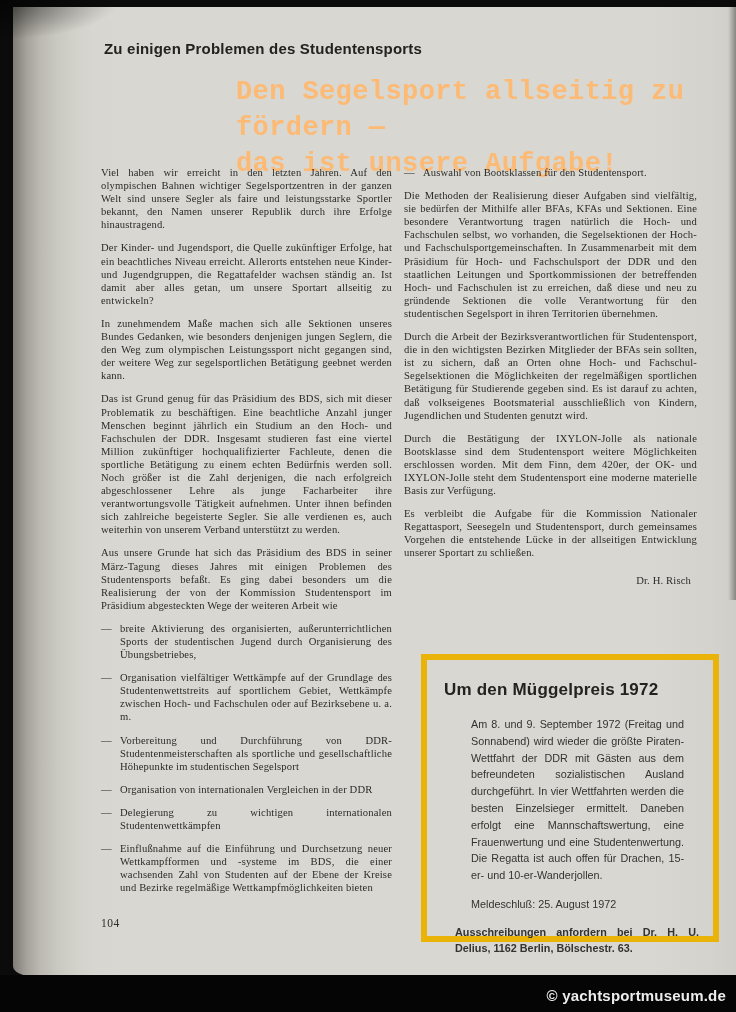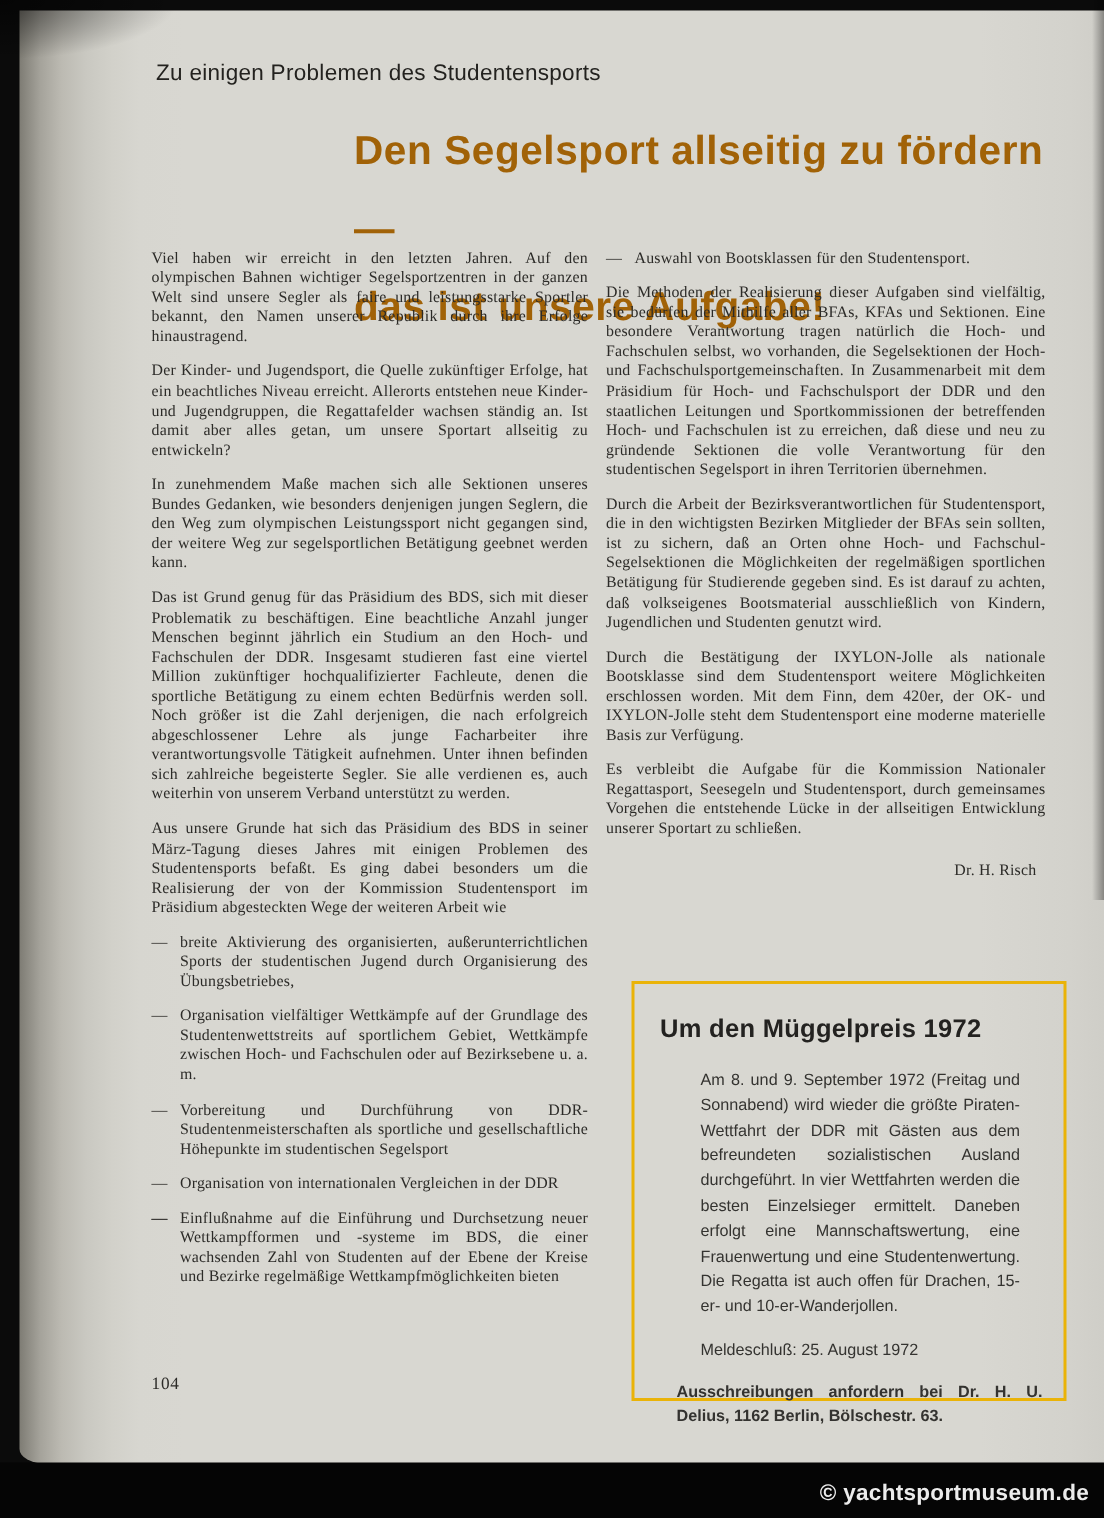"Zu einigen Problemen des Studentensports" .kicker { font-weight: normal -> bold }
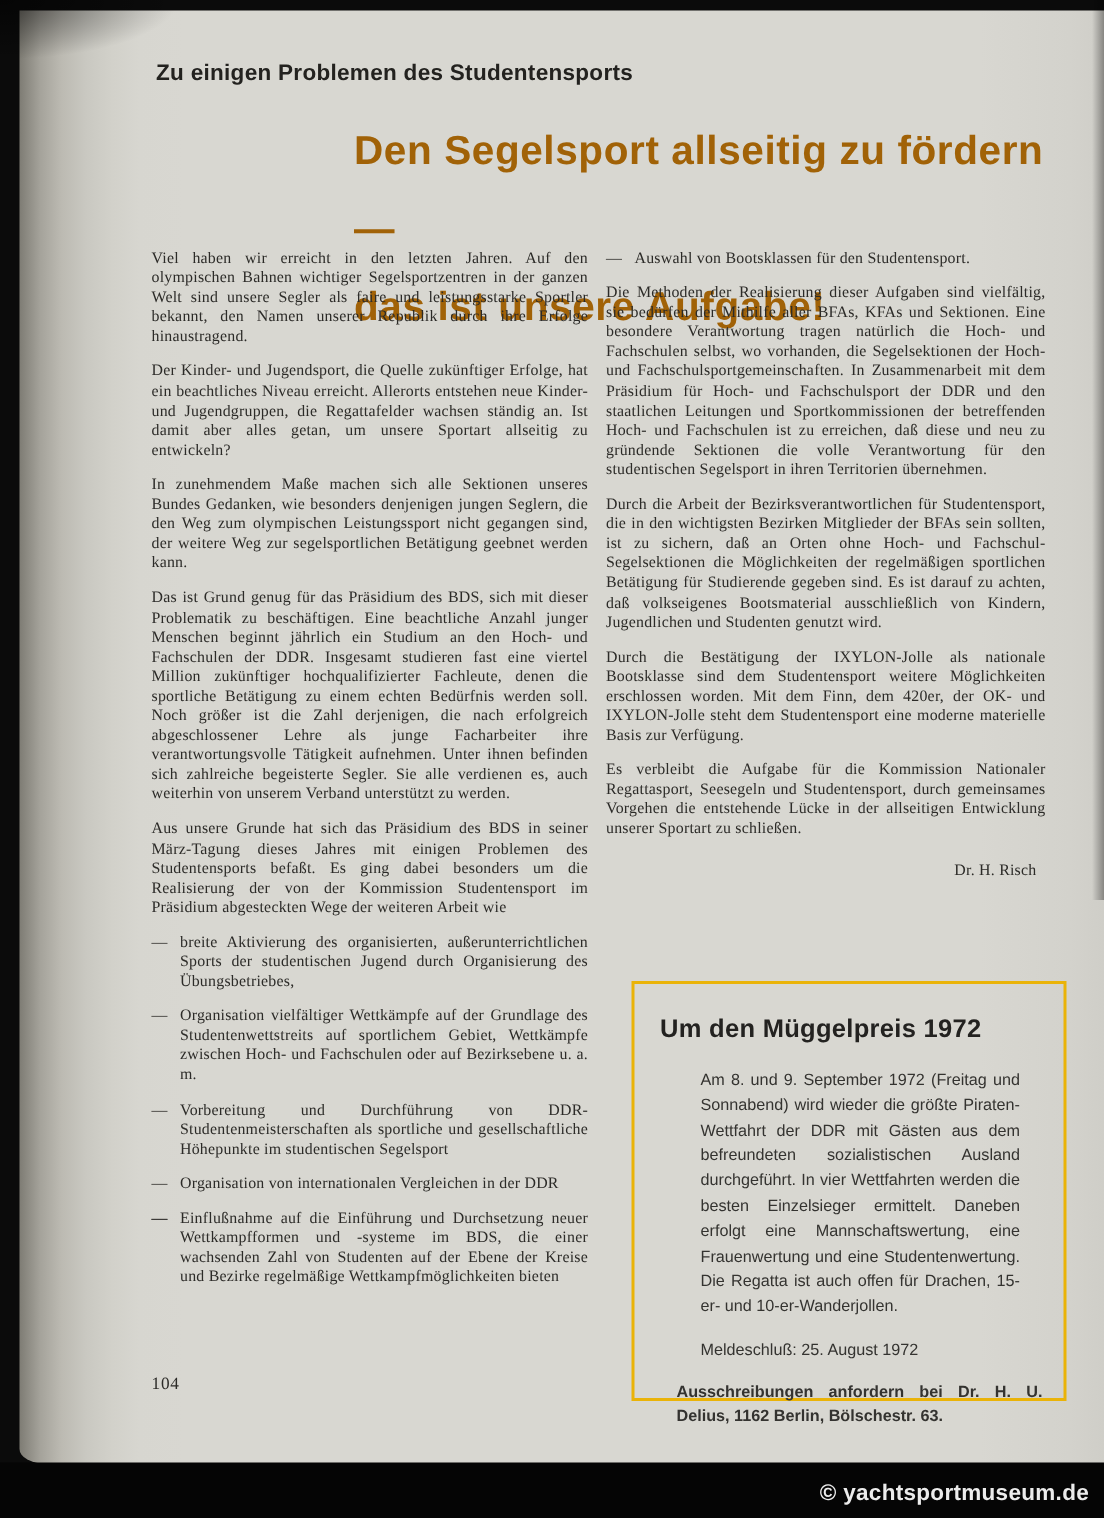"Den Segelsport allseitig zu fördern" .headline { color: #a16207 -> #fdba74; font-family: Liberation Sans, sans-serif -> Liberation Mono, monospace; line-height: 52px -> 36px }
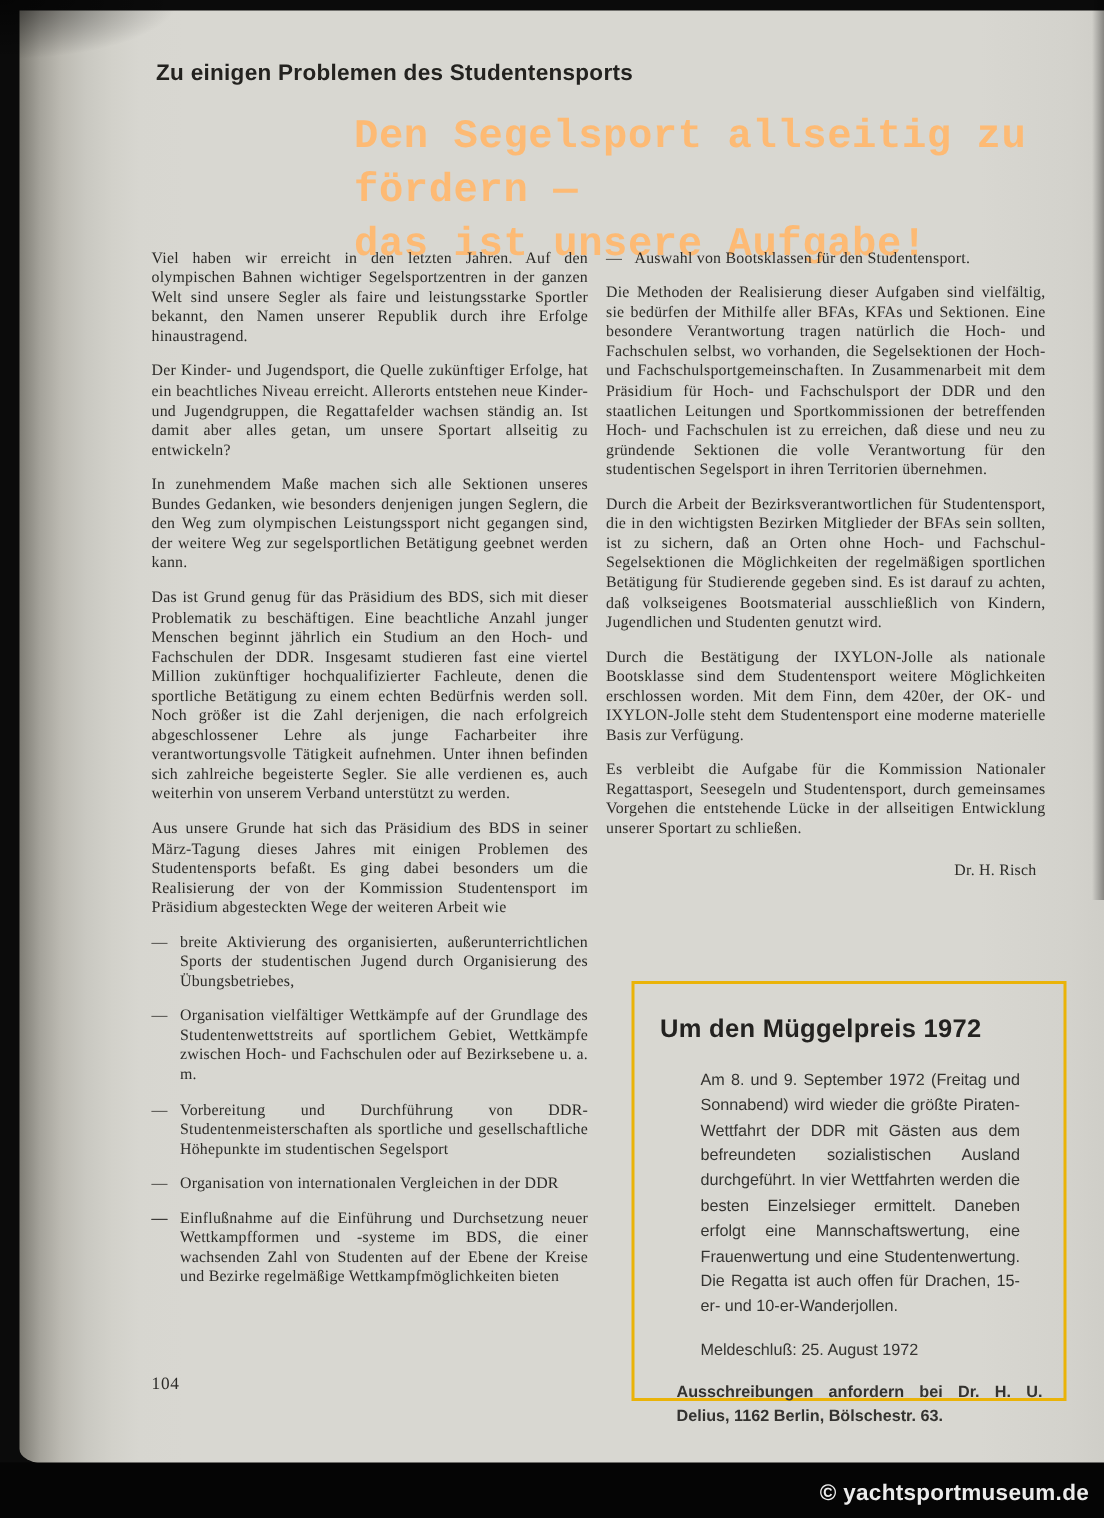"Um den Müggelpreis 1972" .ad-box { border: 2px solid #eab308 -> 6px solid #eab308 }
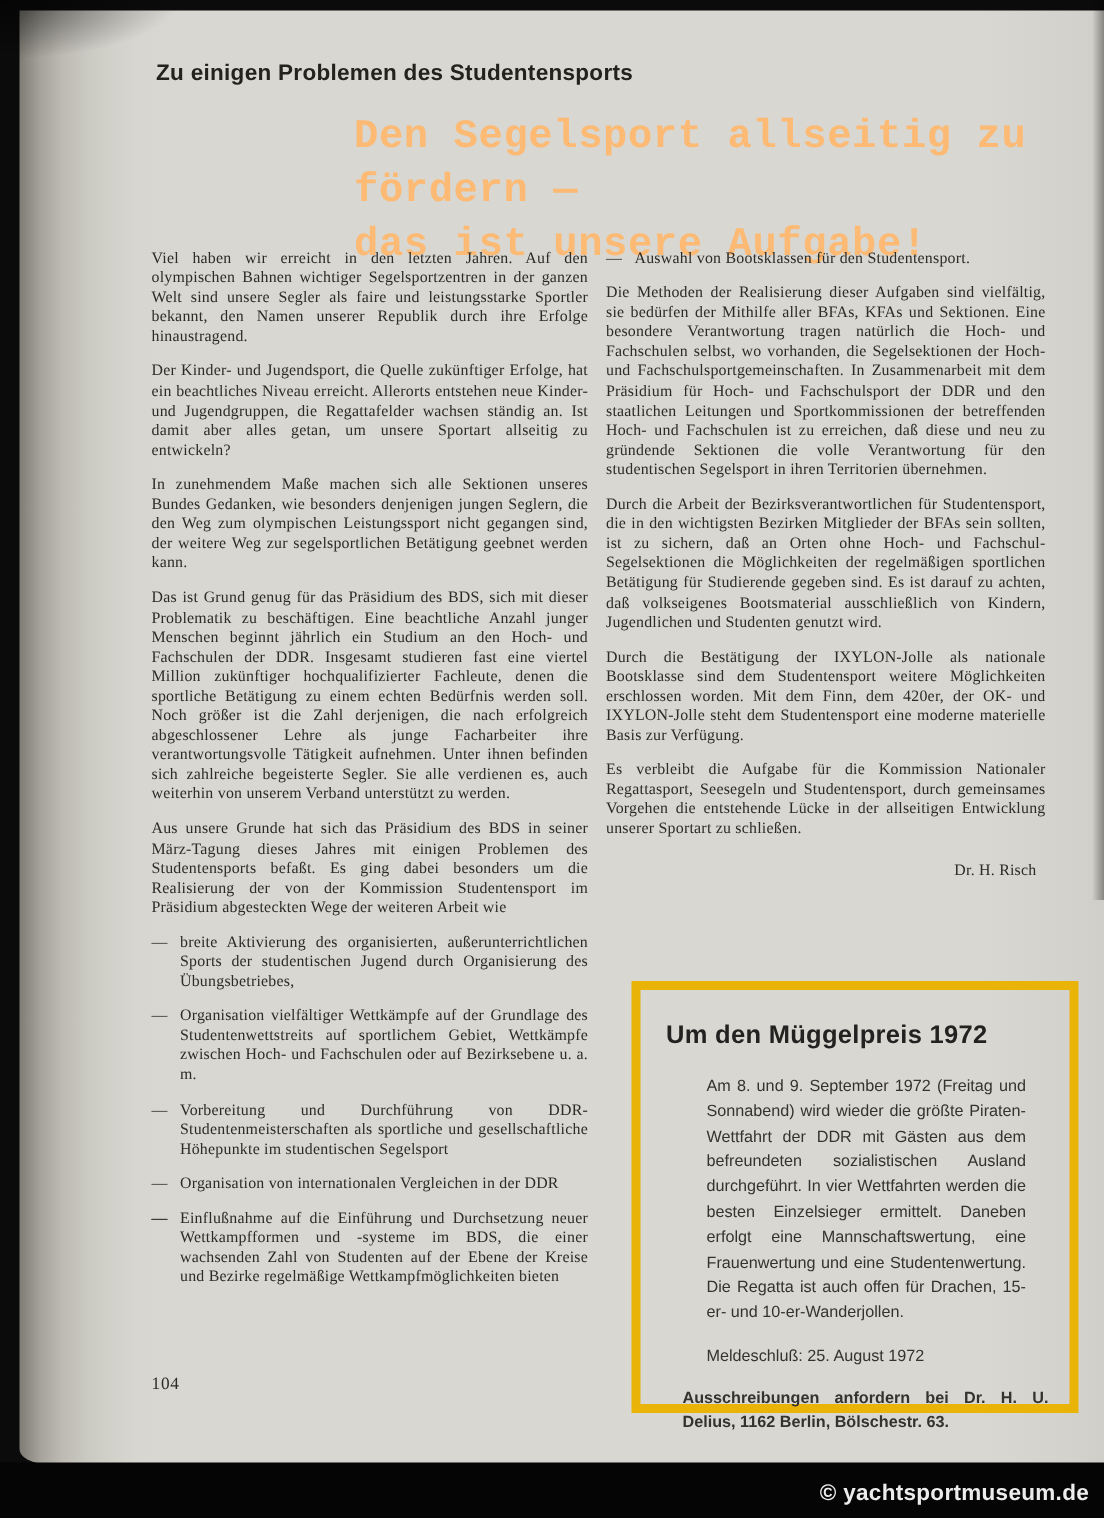"Delegierung zu wichtigen internationalen" span { html: none -> <span>Delegierung zu wichtigen internationalen Studentenwettkämpfen</span> }
